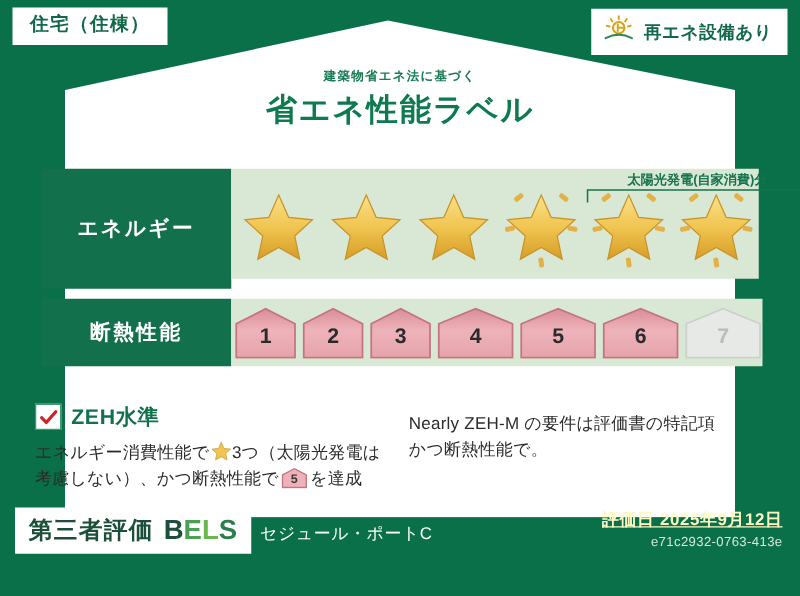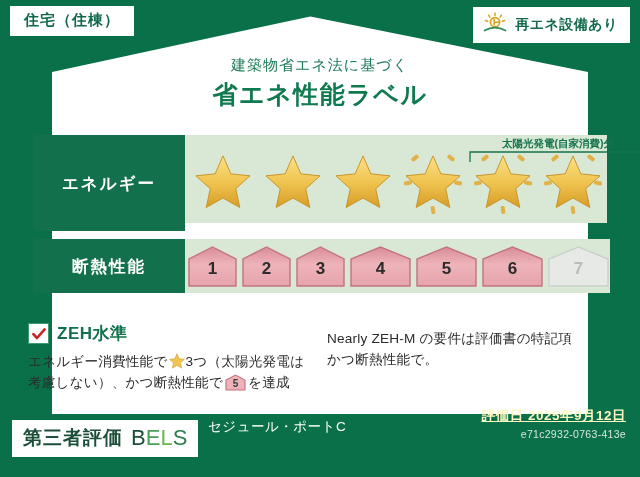"建築物省エネ法に基づく" .title-sub { font-size: 15px -> 10px; font-weight: normal -> bold }
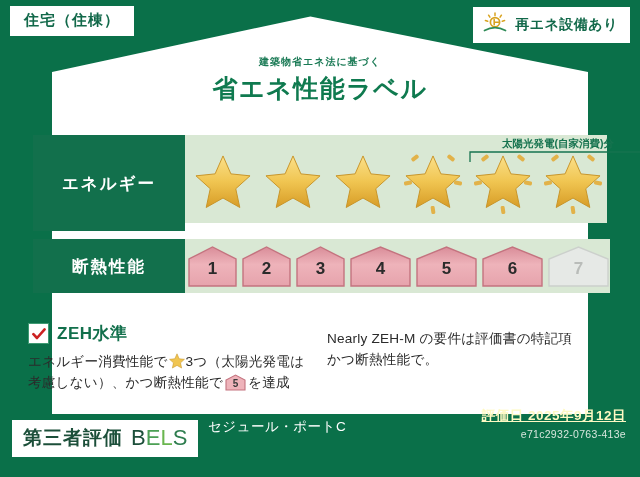"第三者評価" .bels-box { top: 24px -> 10px }
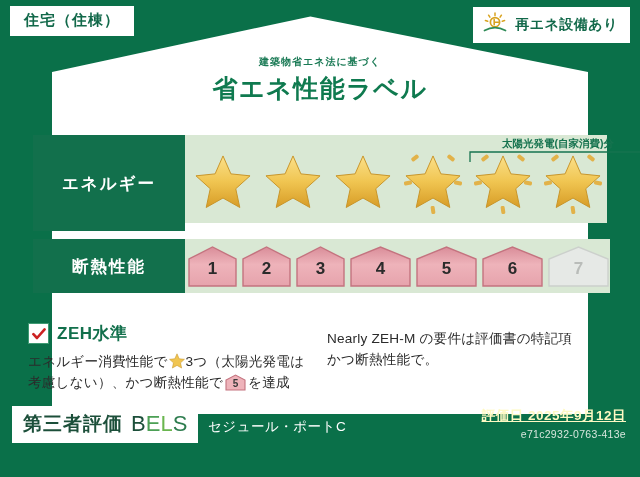"BELS" .bels-en { font-weight: normal -> bold }
